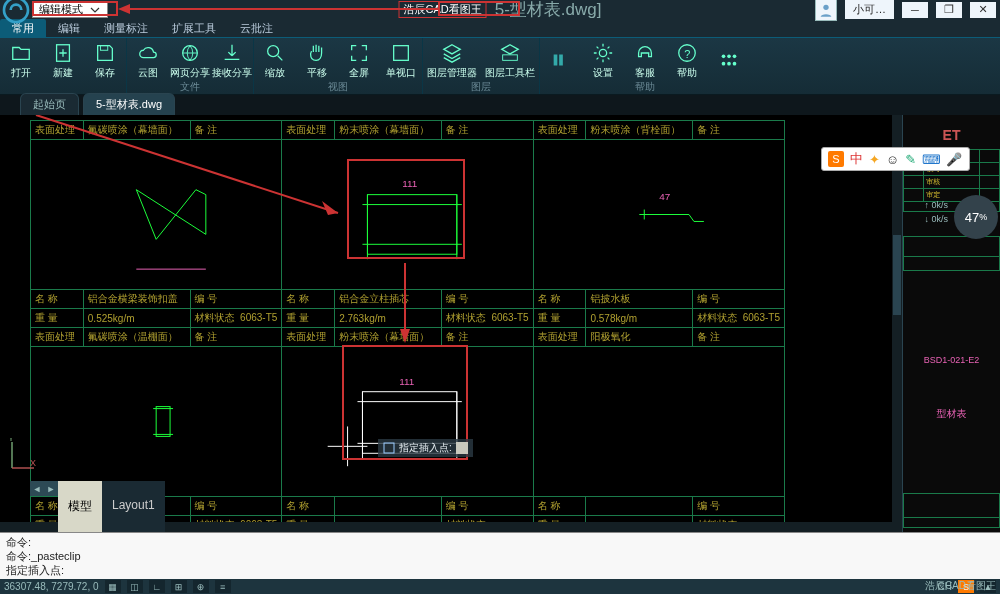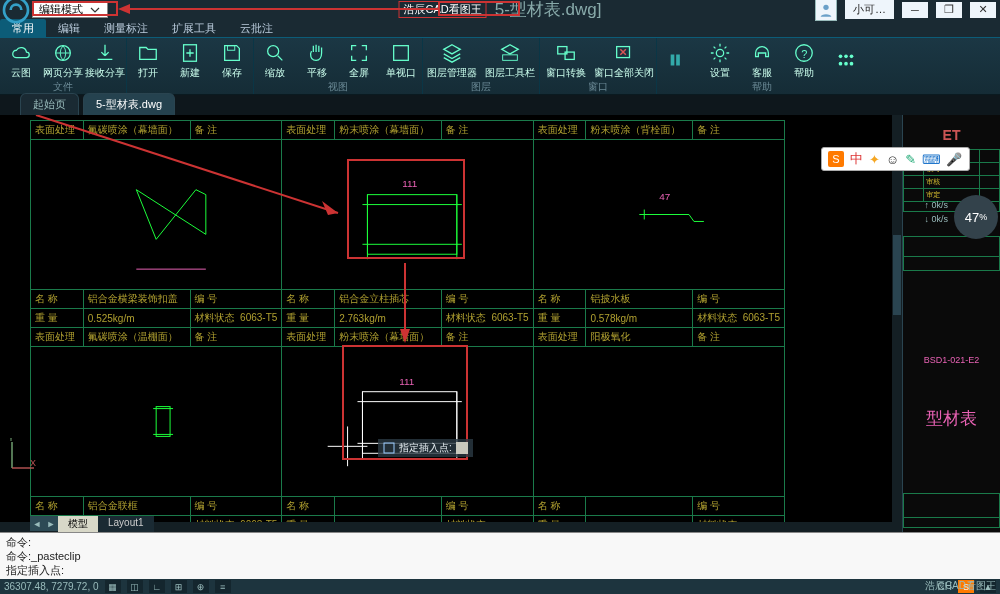"云图" div.ribbon-group { order: before "打开" -> after "打开" }
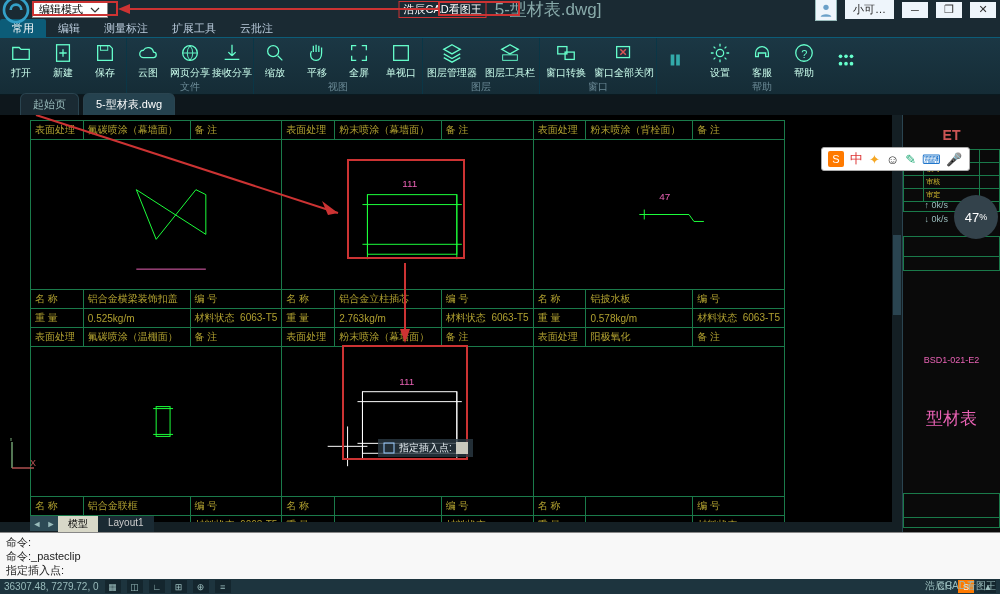"窗口转换" div.ribbon-group { html: <div> <div> <div> <svg> <rect></rect> <rect></rect> </svg> <span>窗口转换</span> </div> <div> <svg> <rect></rect> <path></path> </svg> <span>窗口全部关闭</span> </div> </div> <div>窗口</div> </div> -> none }
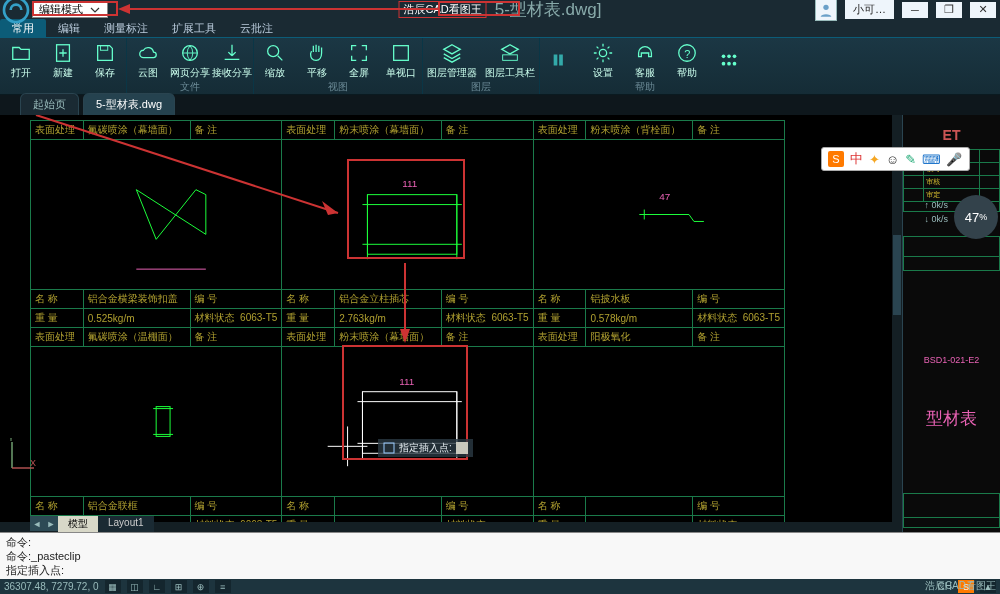"型材表" div.side-pink { font-size: 17px -> 10px }
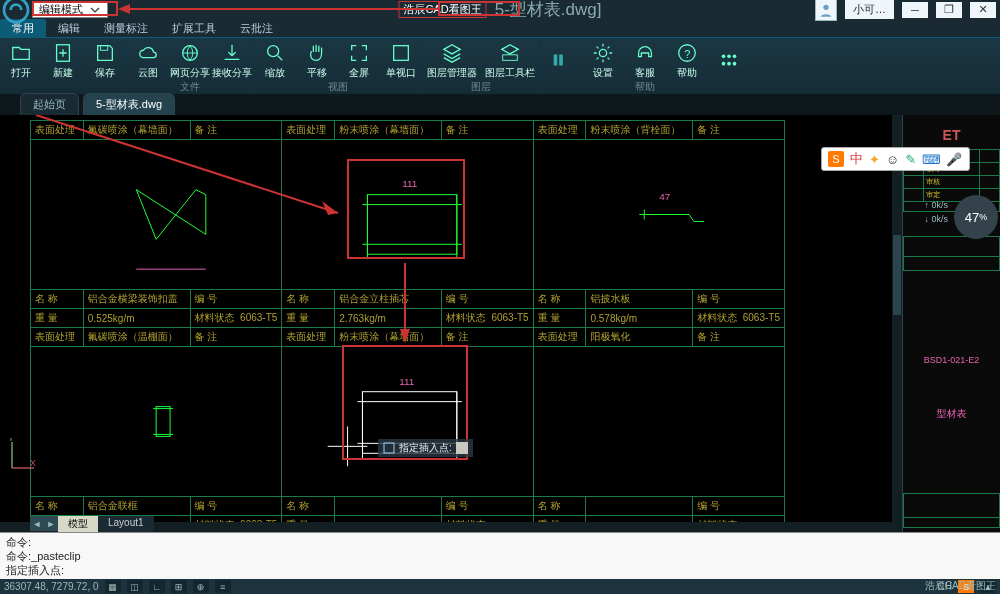"模型" .layout-tab { font-size: 10px -> 12px; padding: 1px 10px -> 17px 10px }
